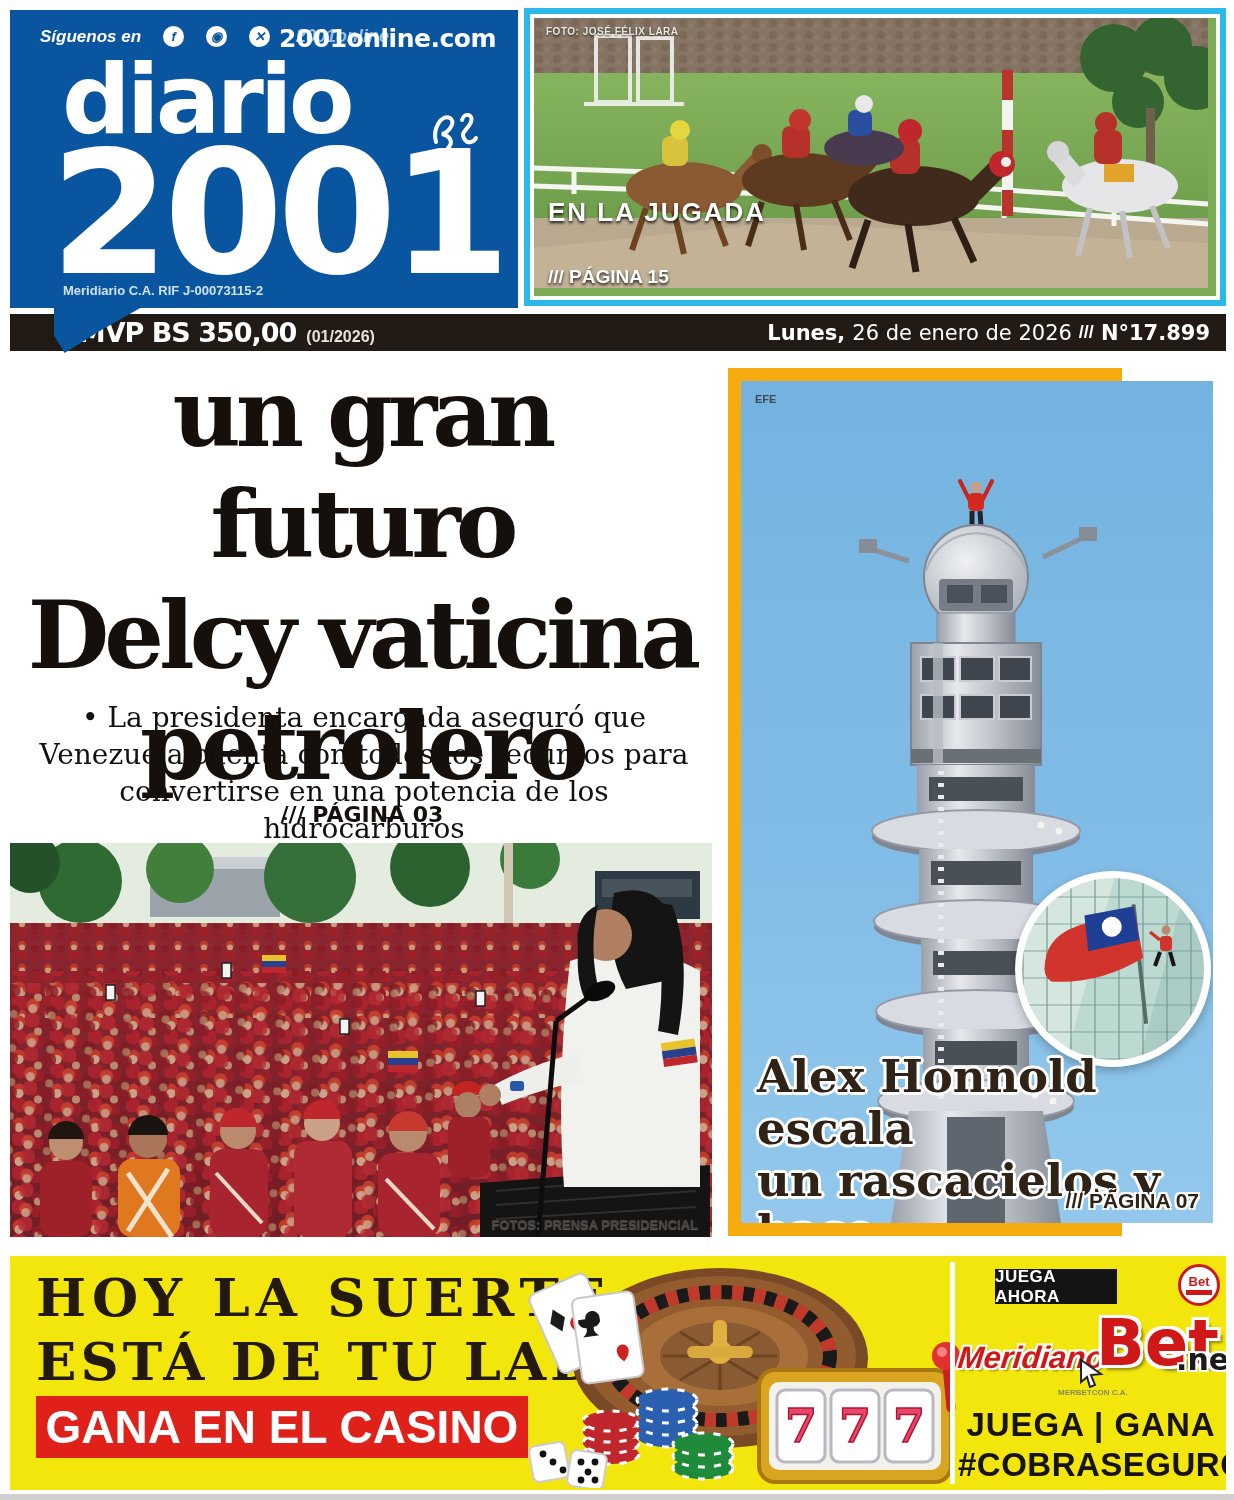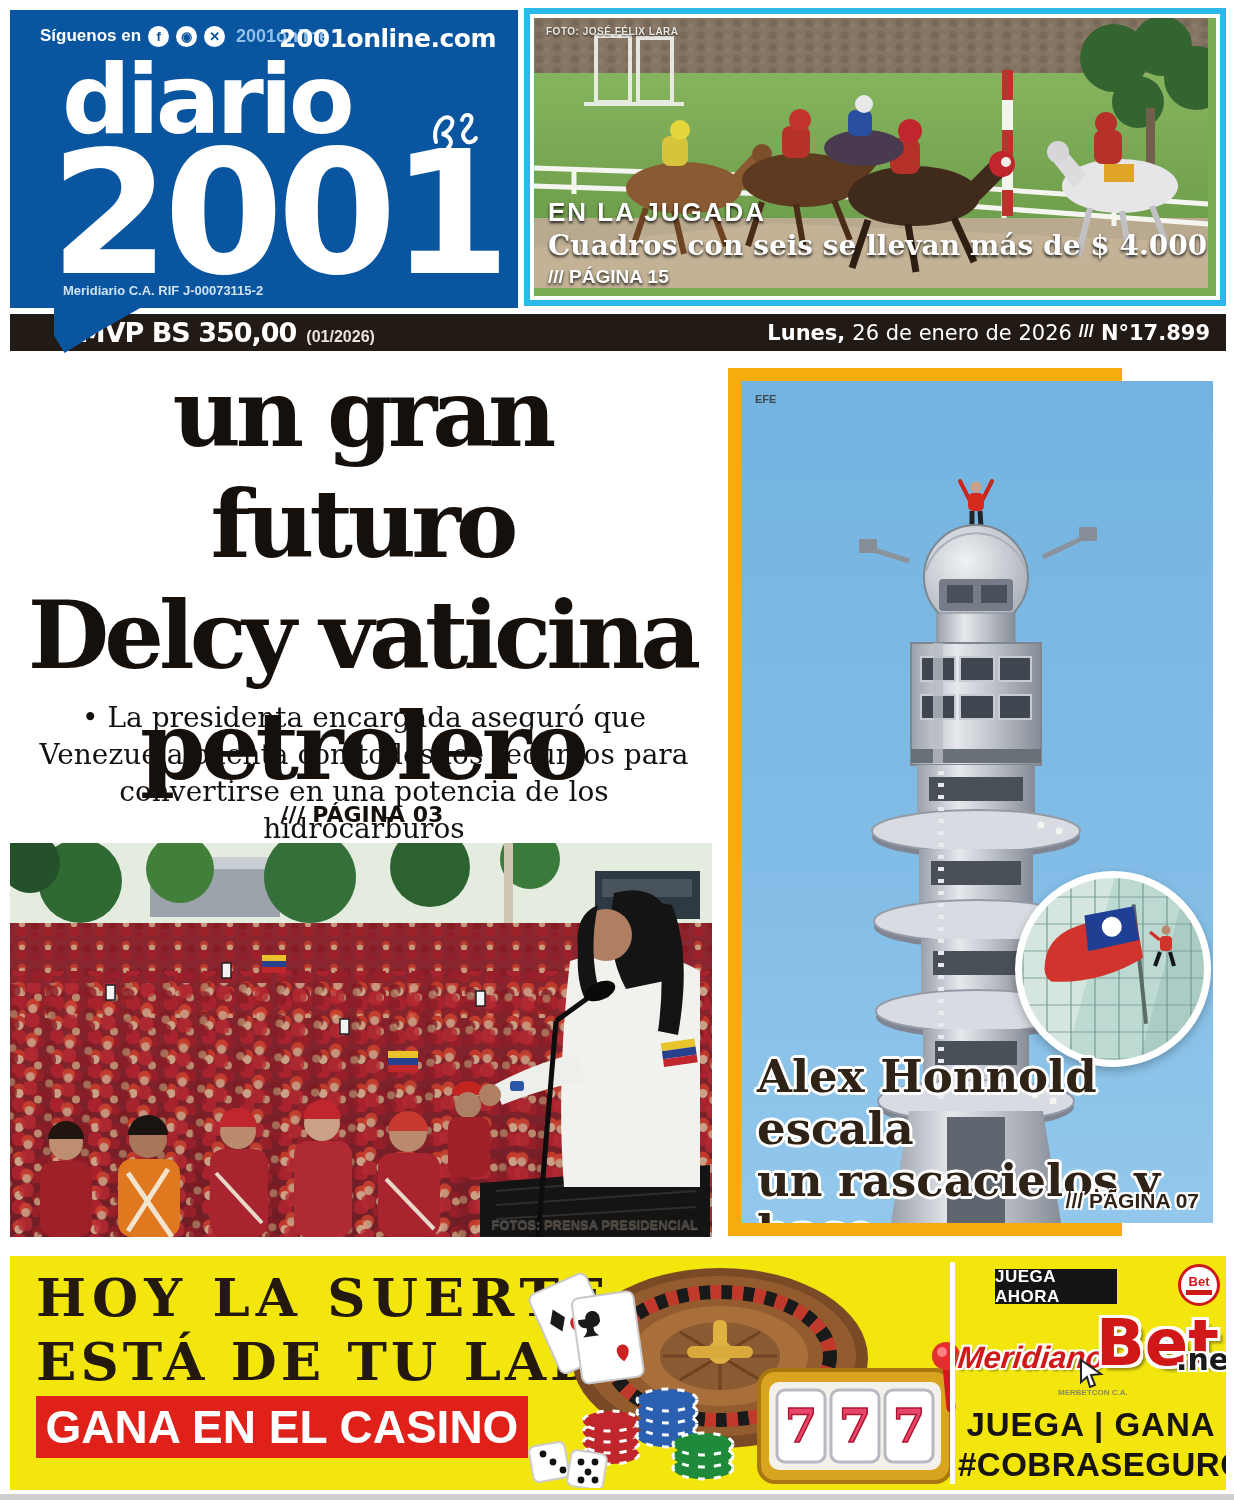"Síguenos en" .social-row { align-items: none -> center; font-style: none -> italic; gap: 7px -> 22px }
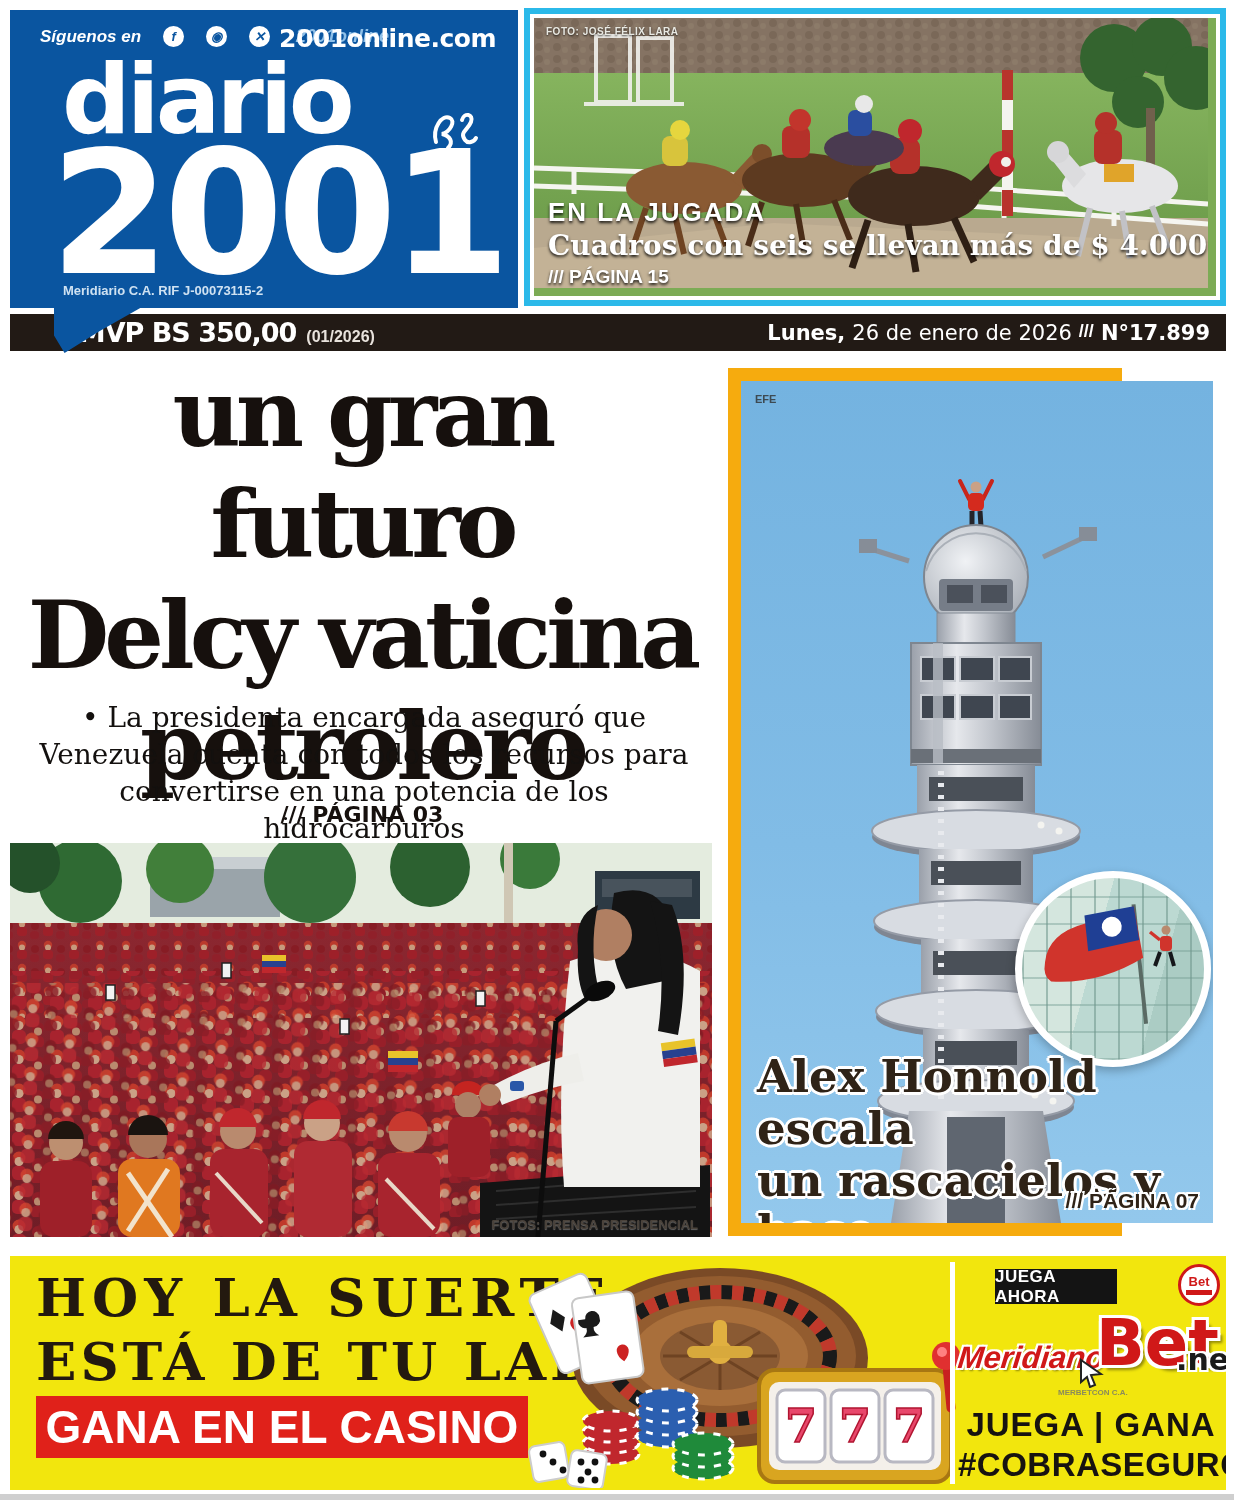"Cuadros con seis se llevan" div.horse-title { html: <div>Cuadros con seis se llevan más de $ 4.000</div> -> none }
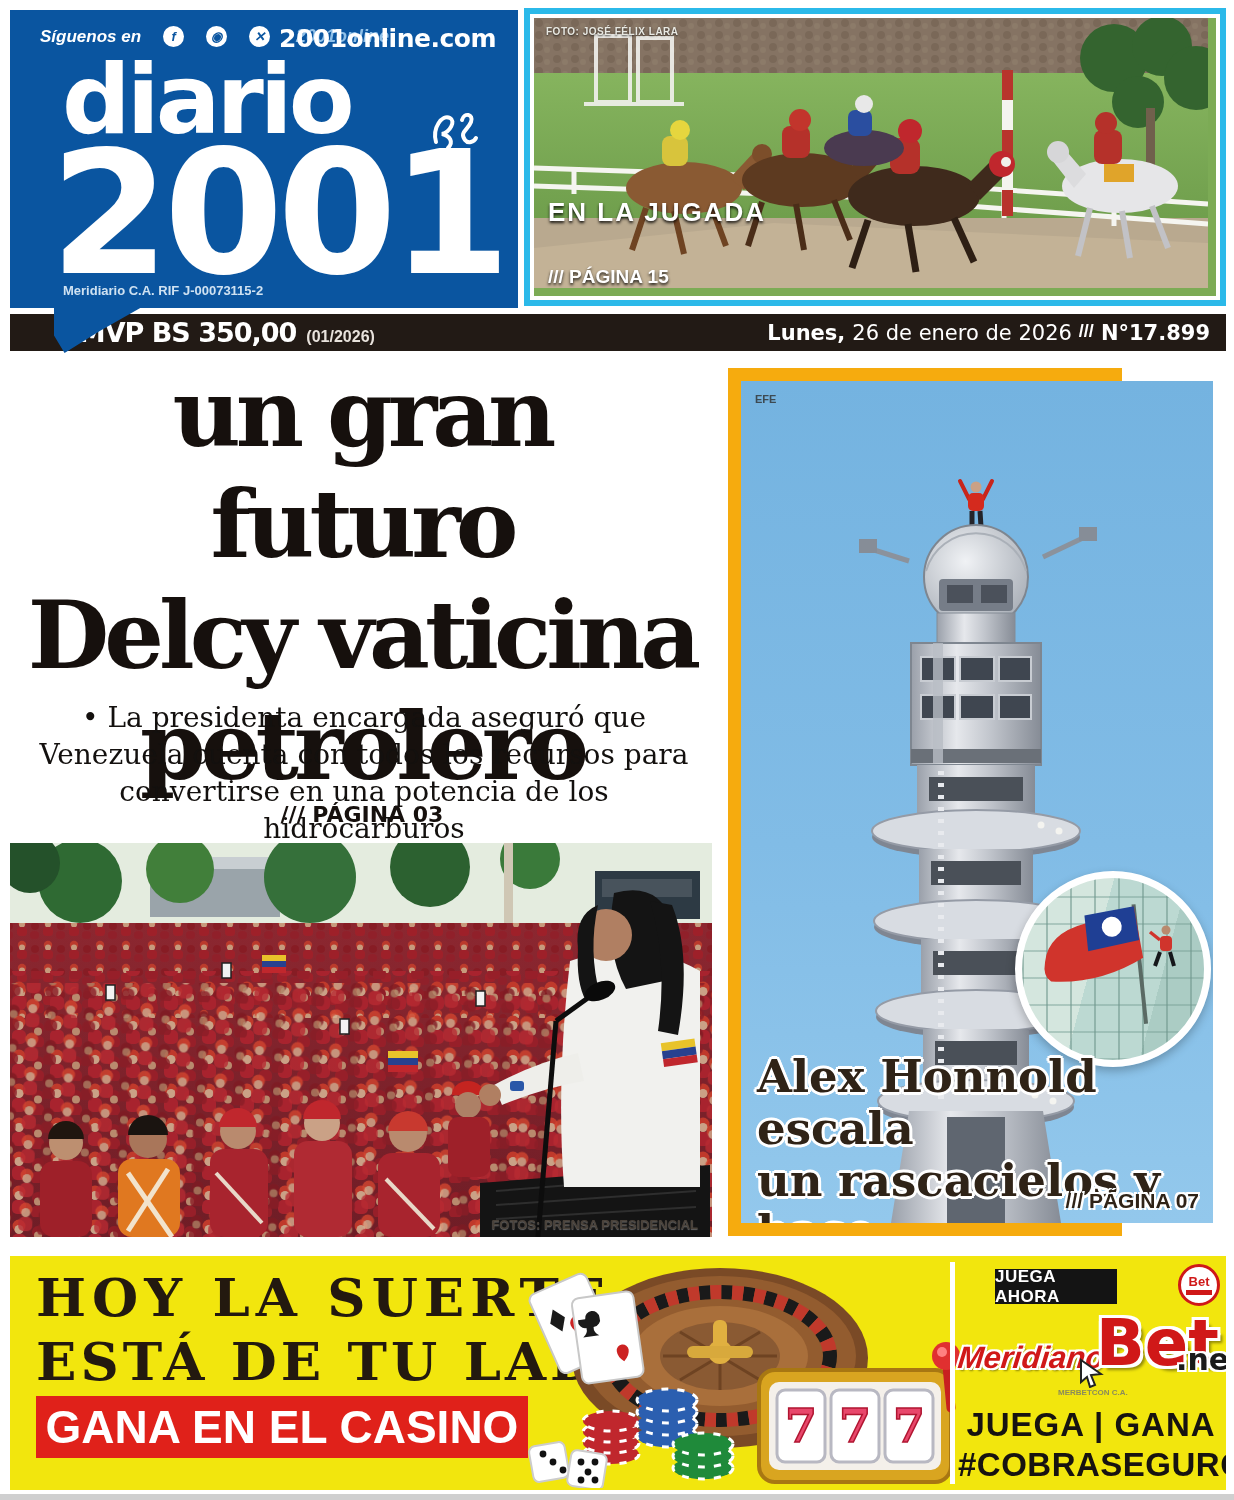"Lunes," .date-right { align-items: flex-start -> center }
